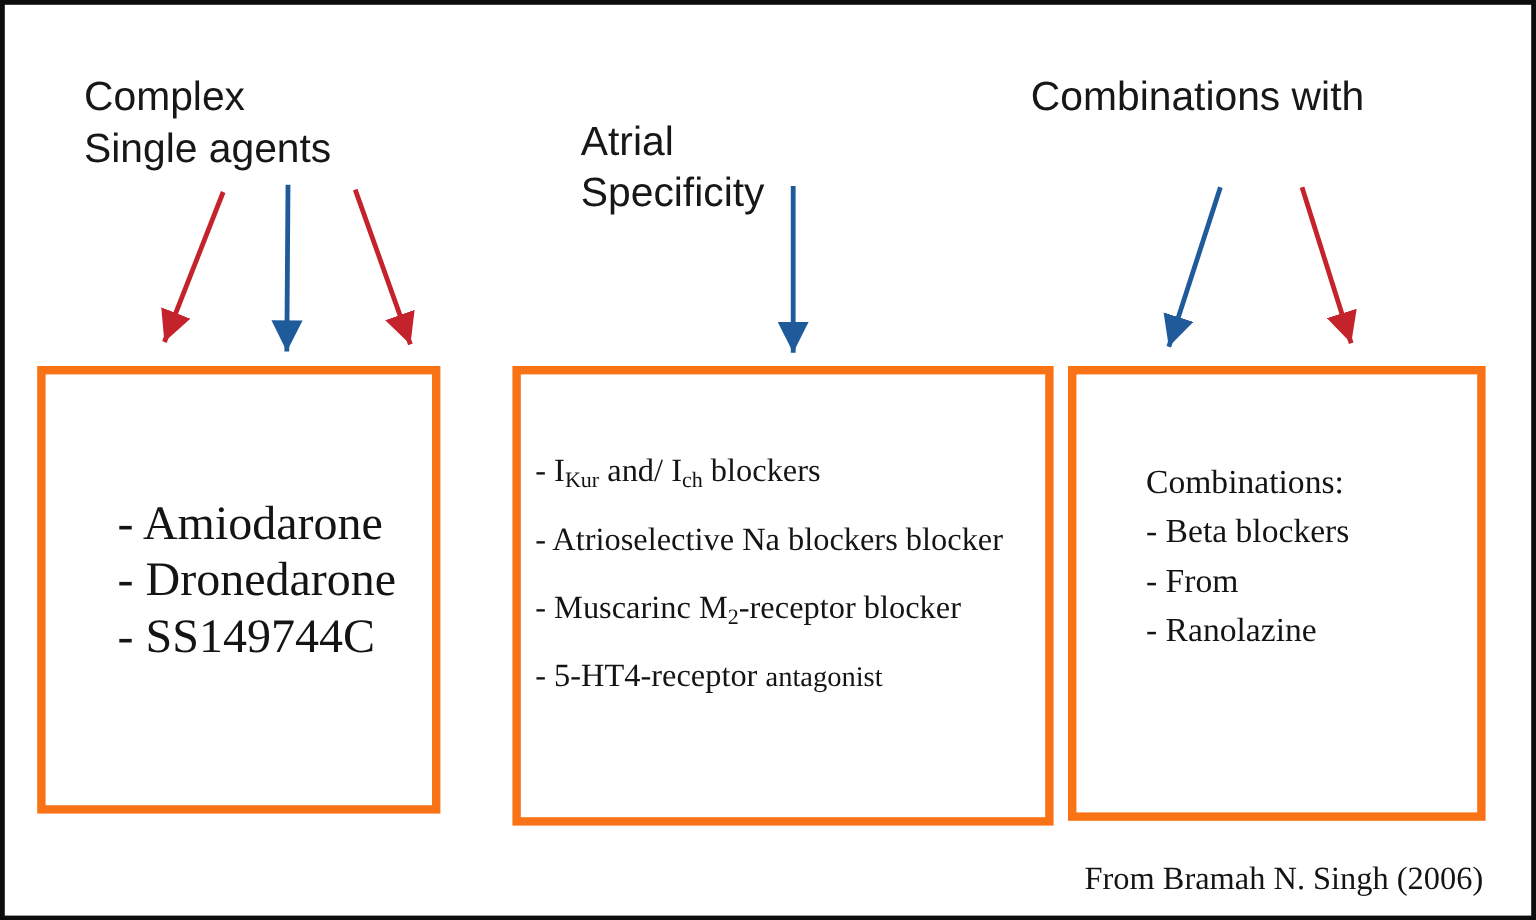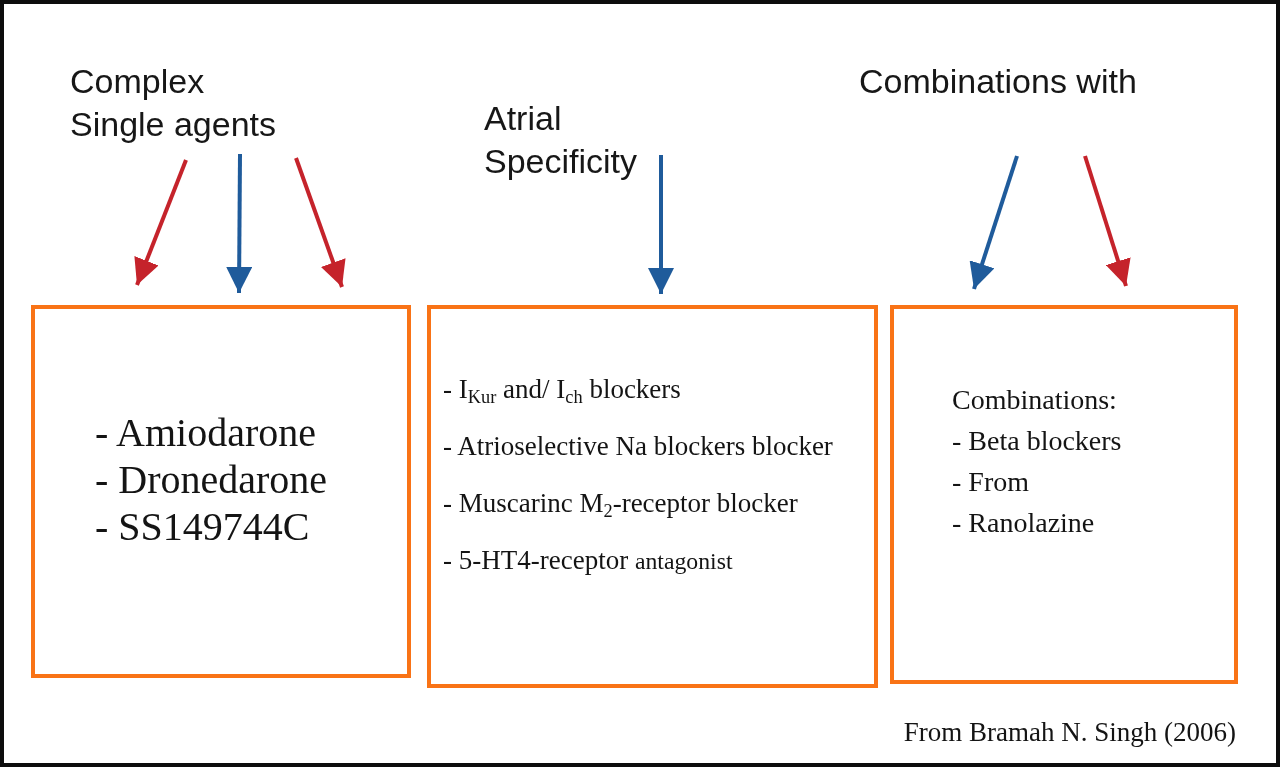"- IKur and/ Ich blockers" .box { border: 4px solid #f97316 -> 7px solid #f97316 }
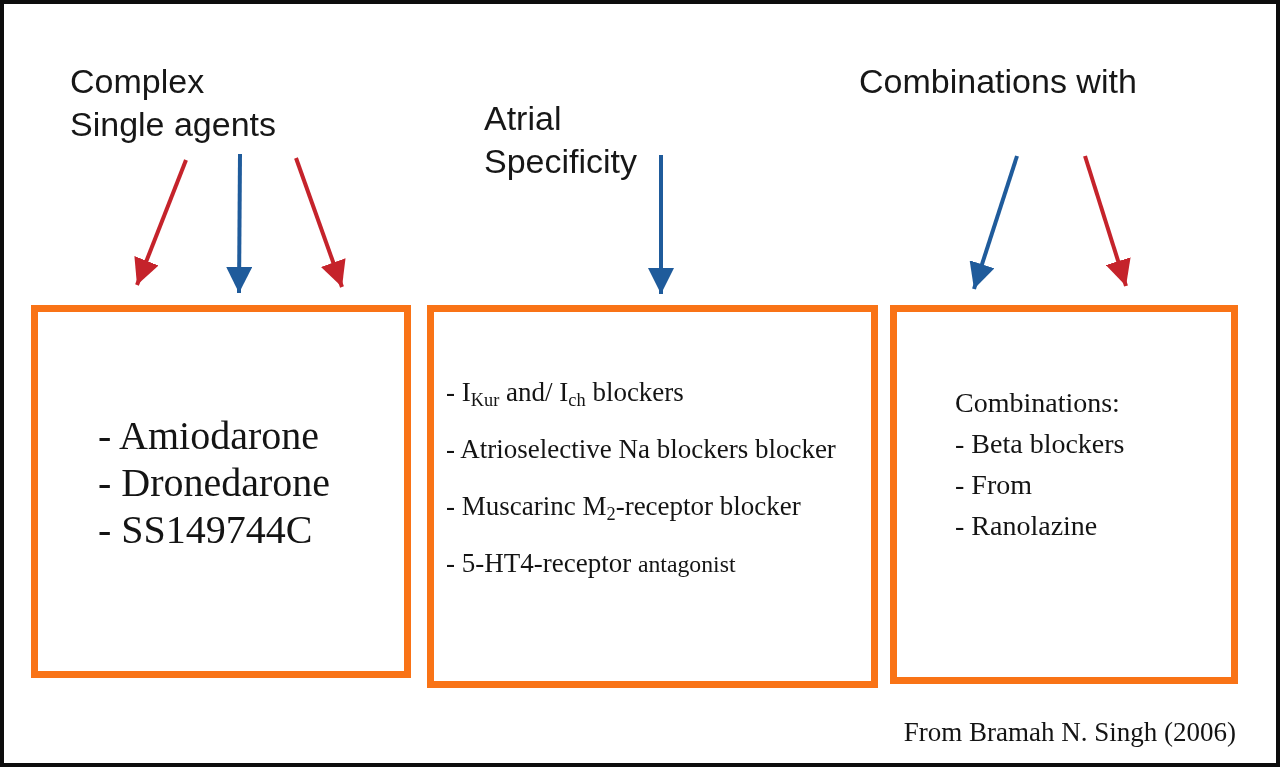"- Amiodarone" .box1 { width: 380px -> 336px }
